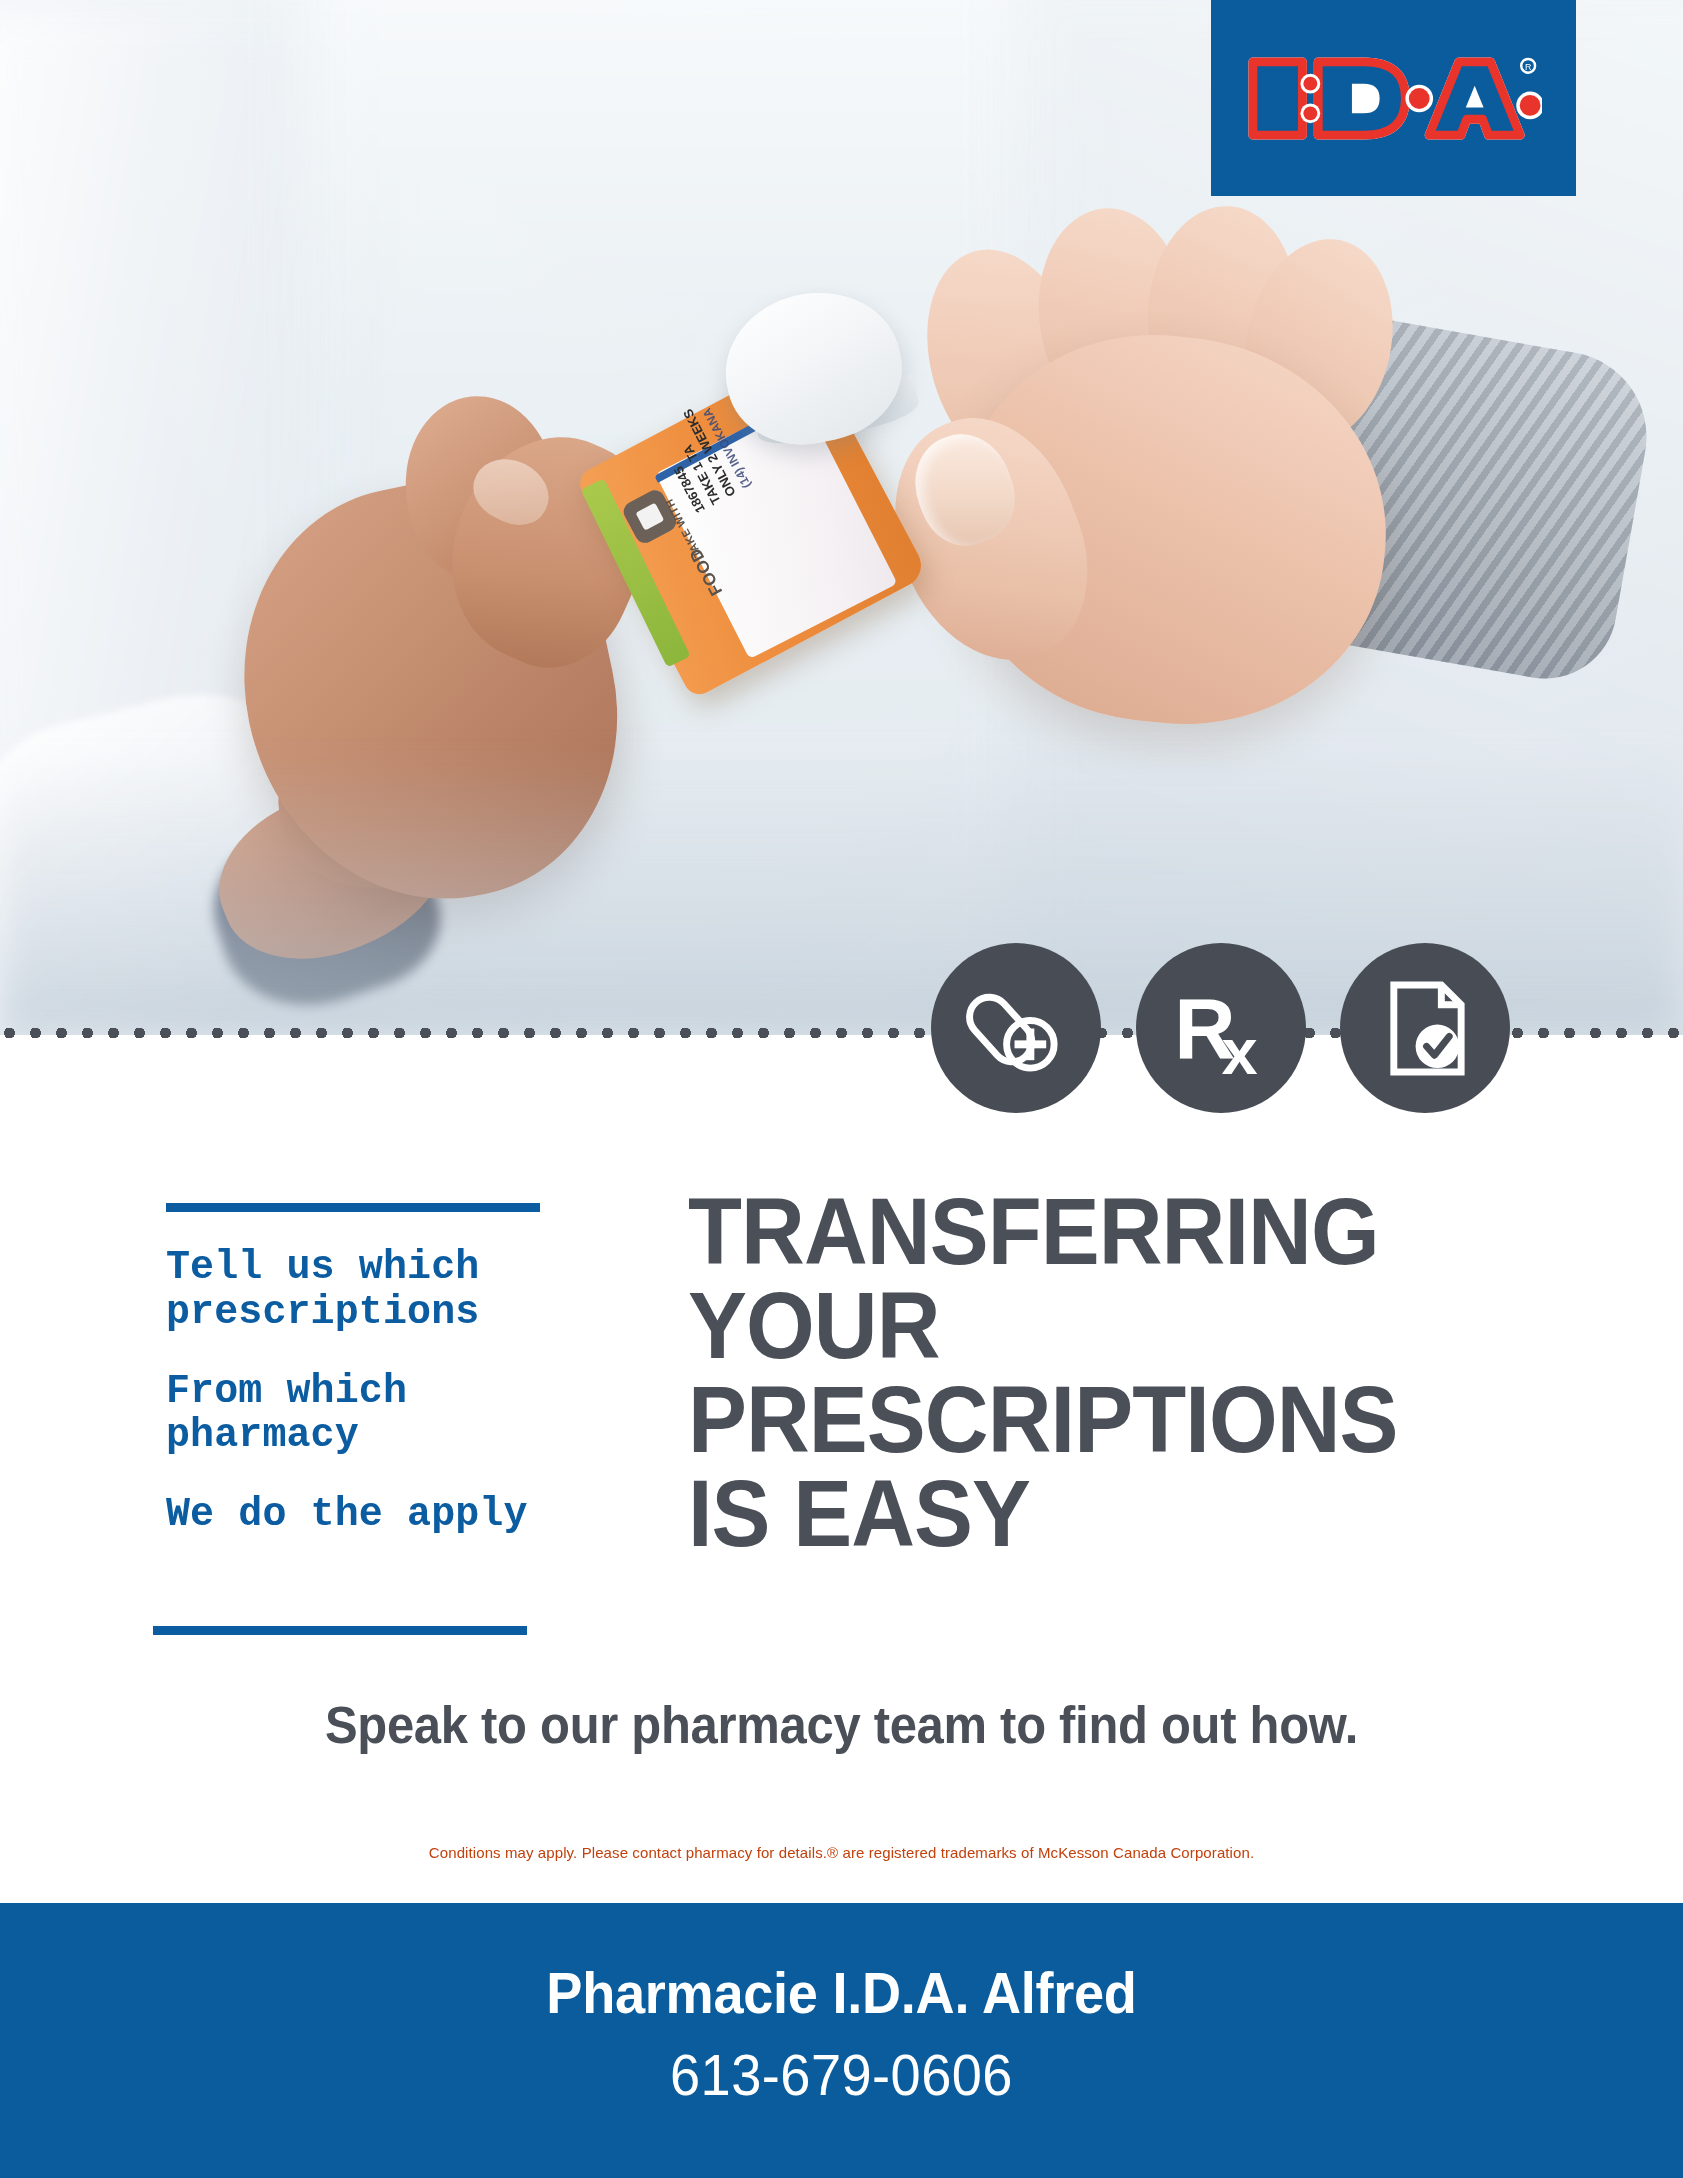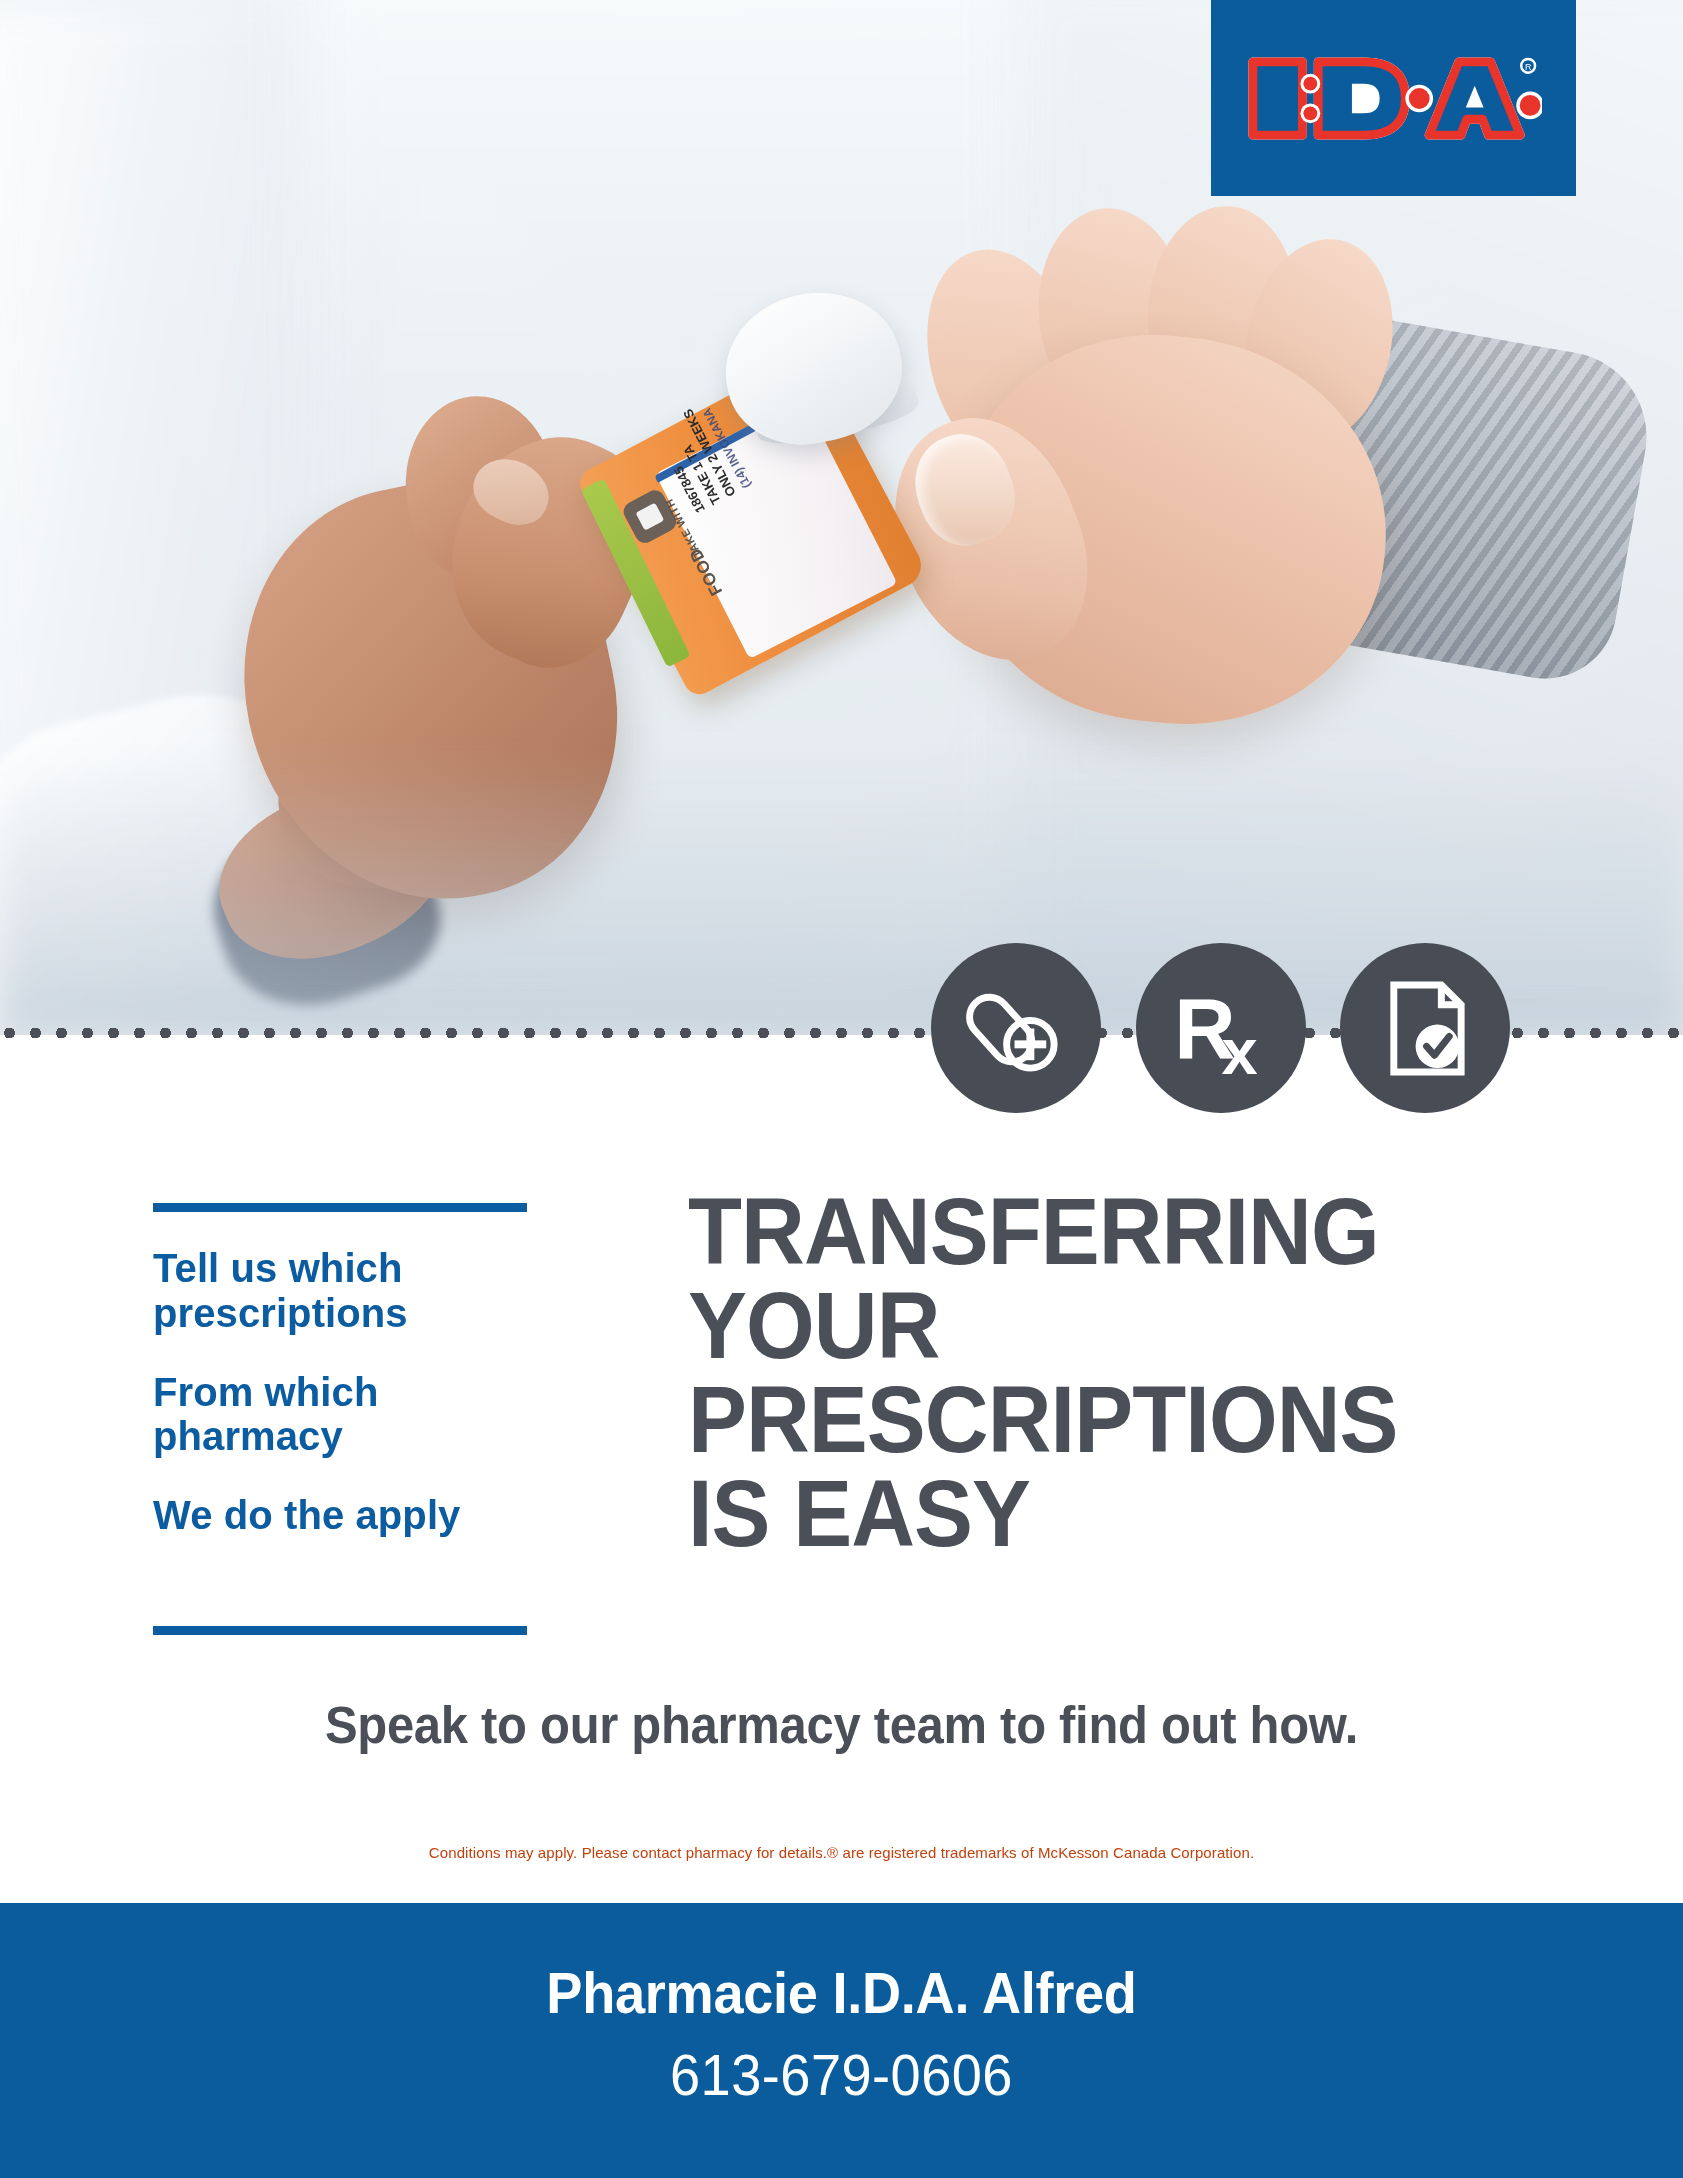"Tell us which prescriptions" .left-col { font-family: none -> Liberation Mono, monospace; left: 153px -> 166px }
